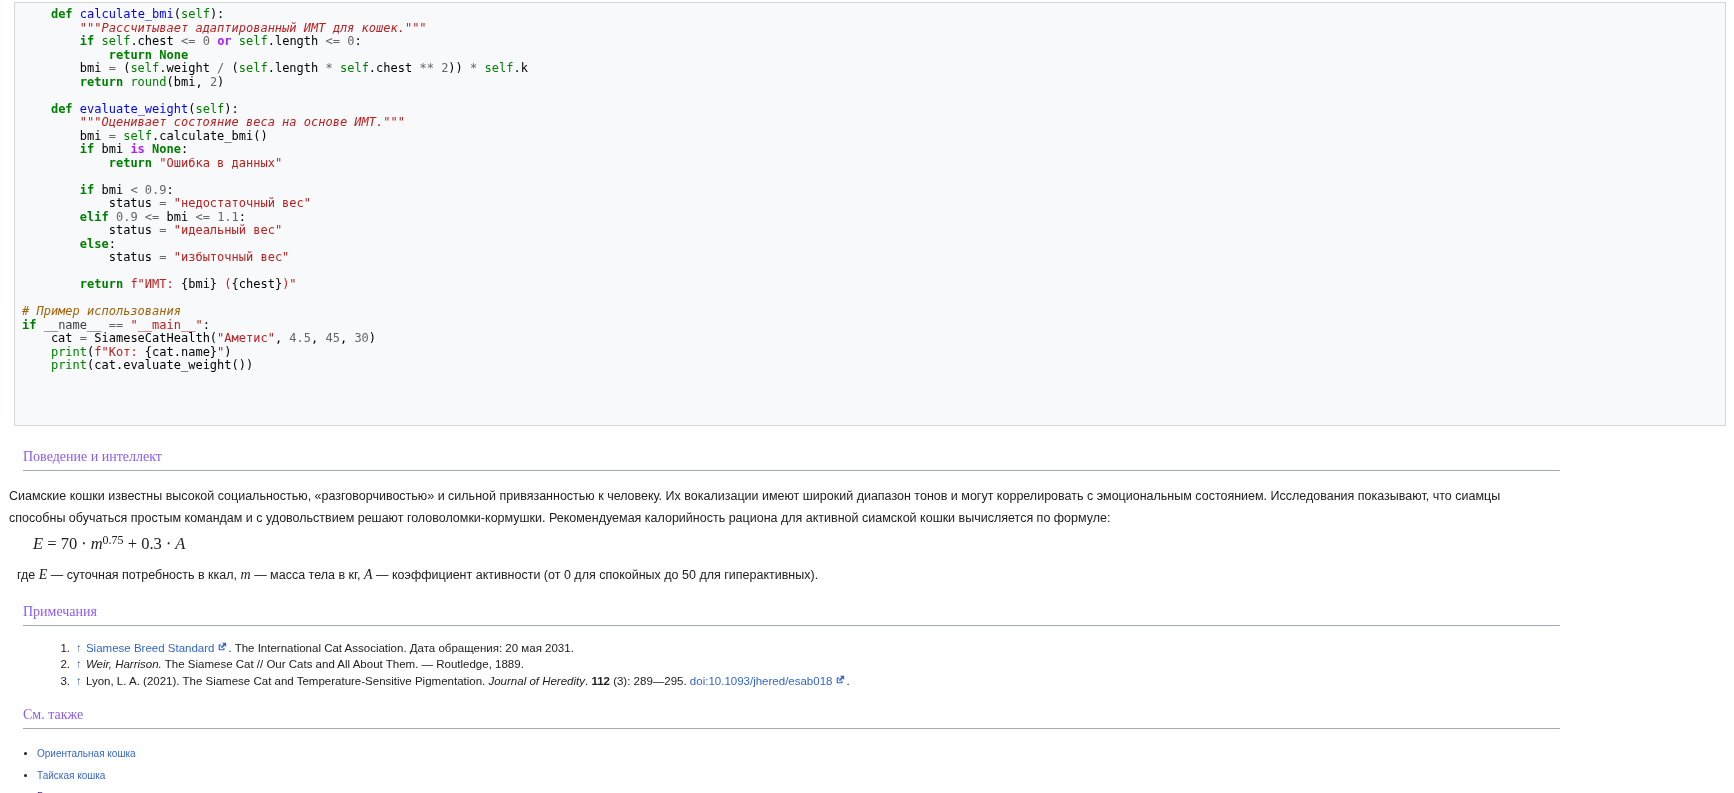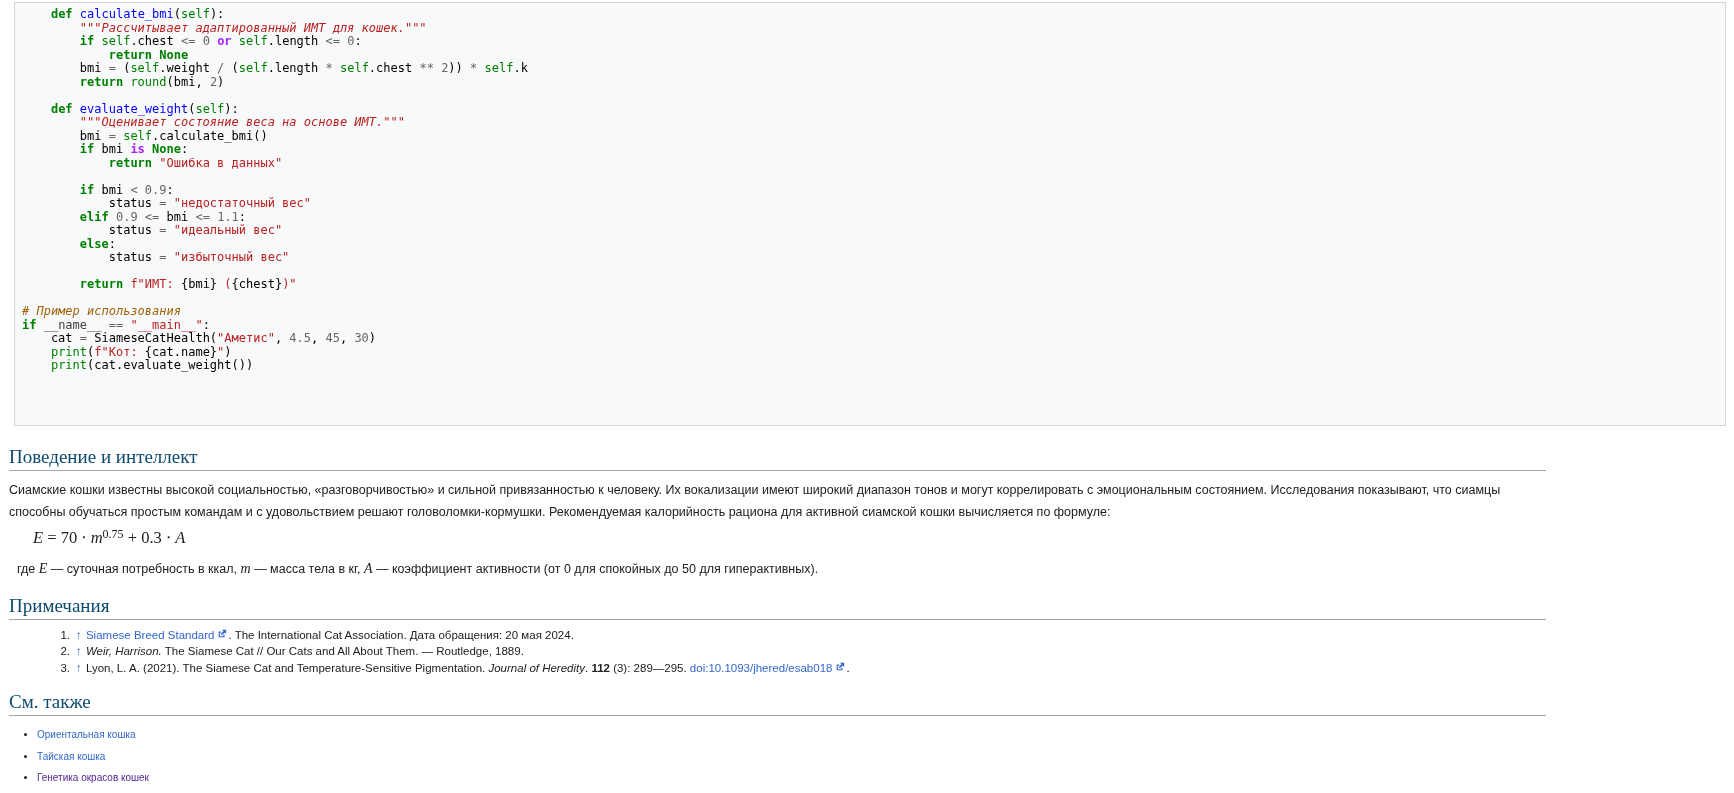"Поведение и интеллект" h2 { color: #0c4a6e -> #8b5cf6; font-size: 19px -> 14px; margin: 0 -> 14px }
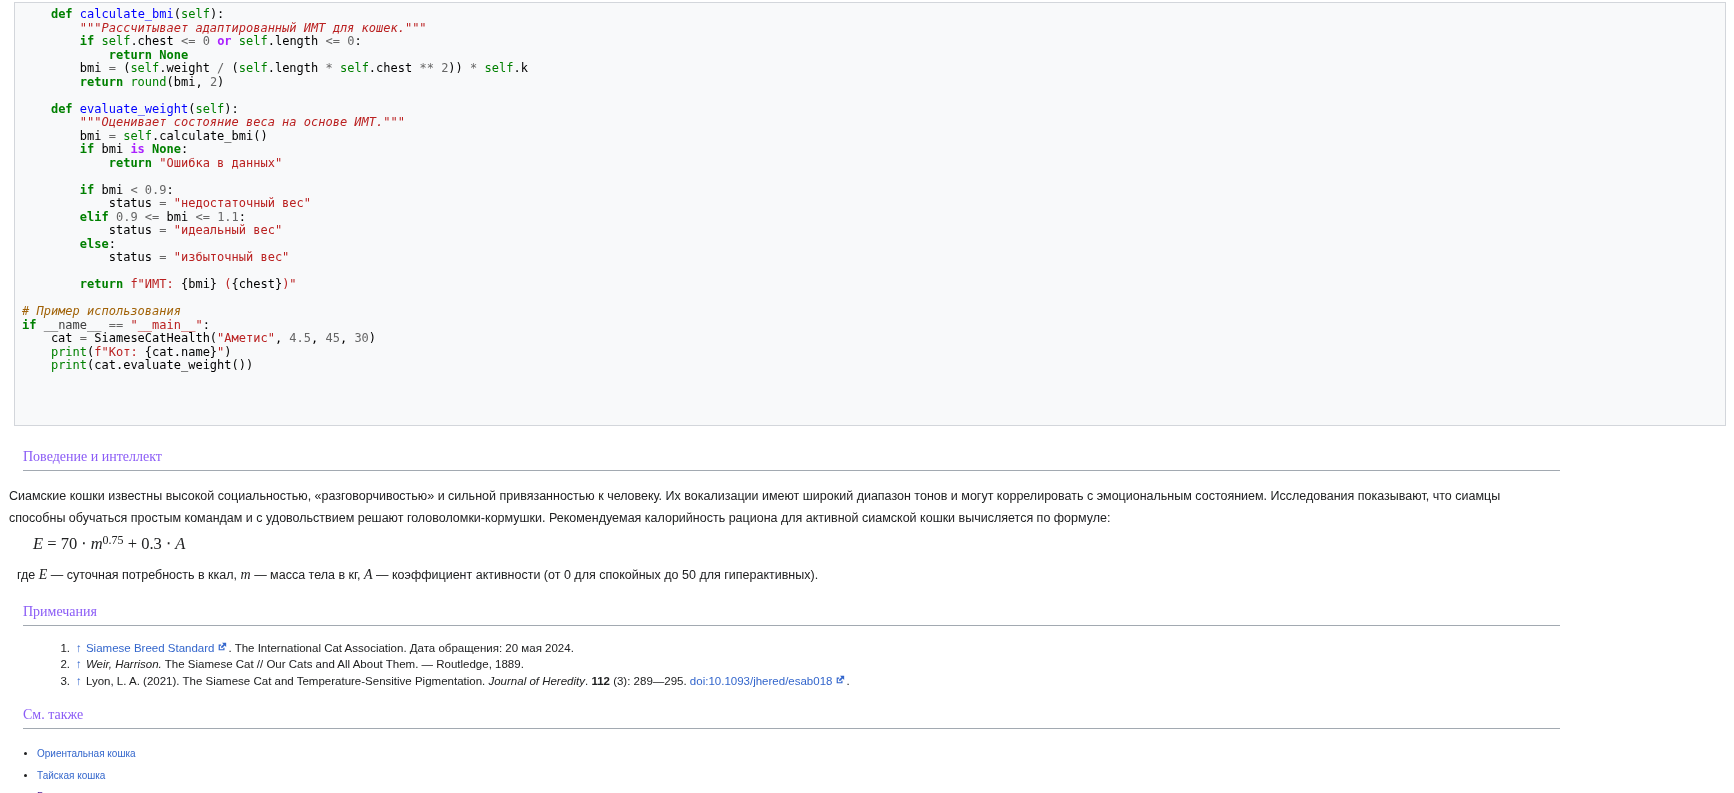". The International Cat Association." span.sg-t { text: 2024 -> 2031 }
